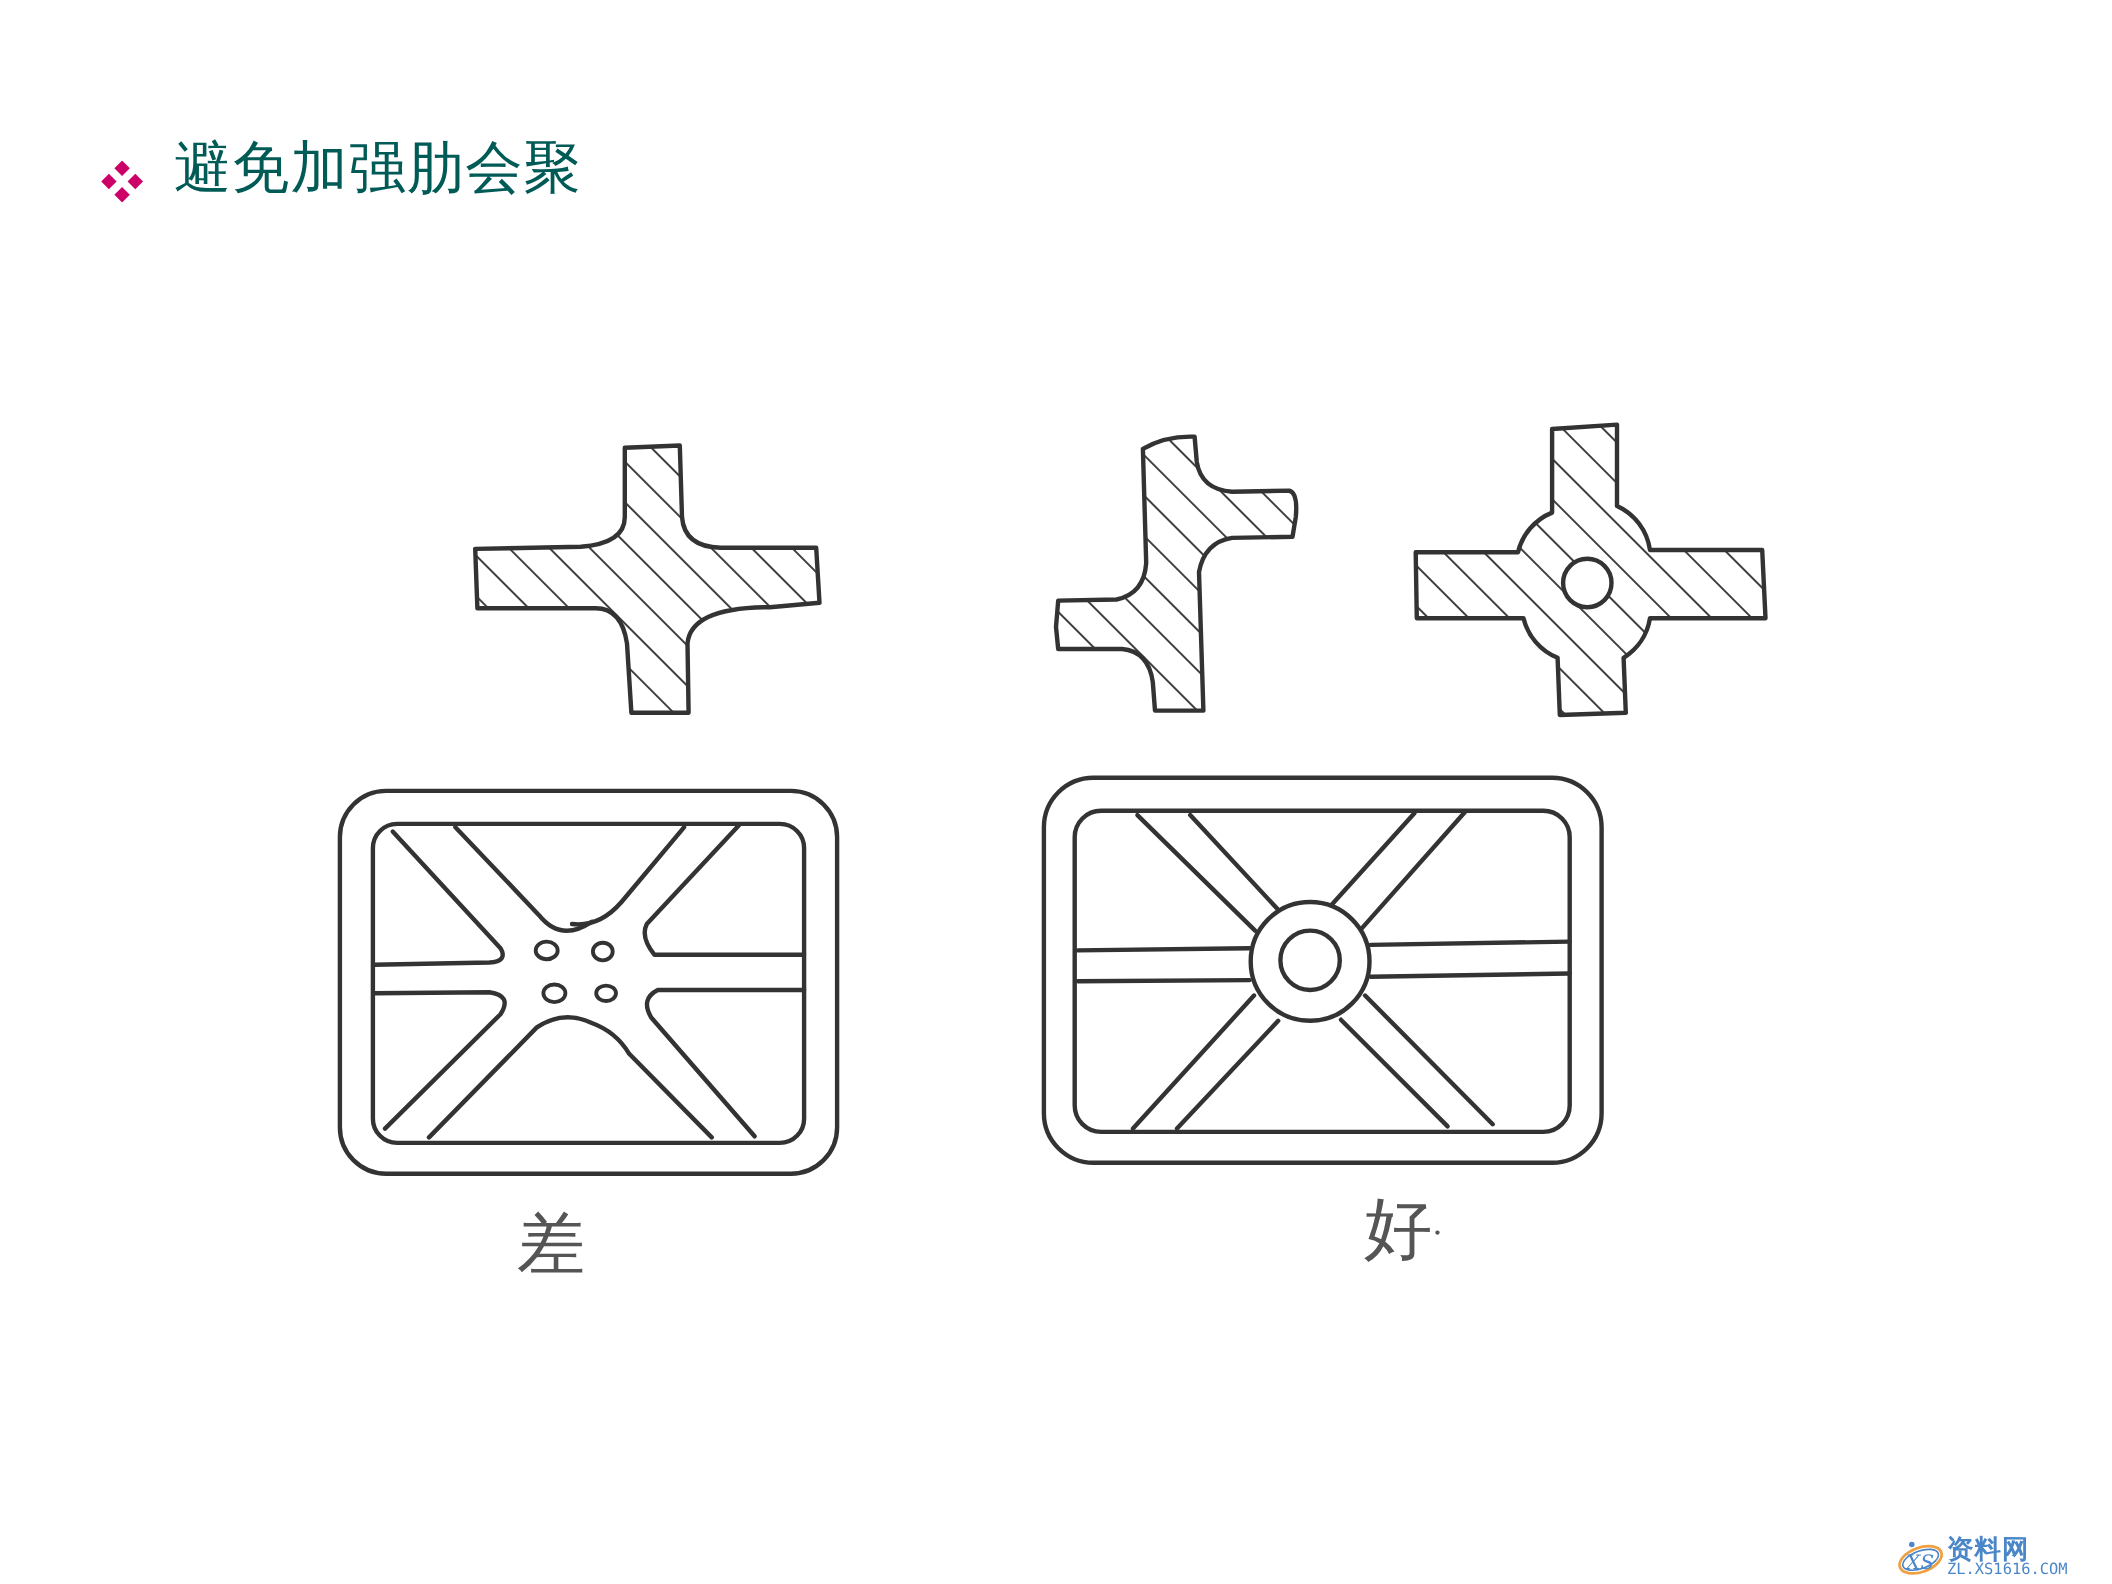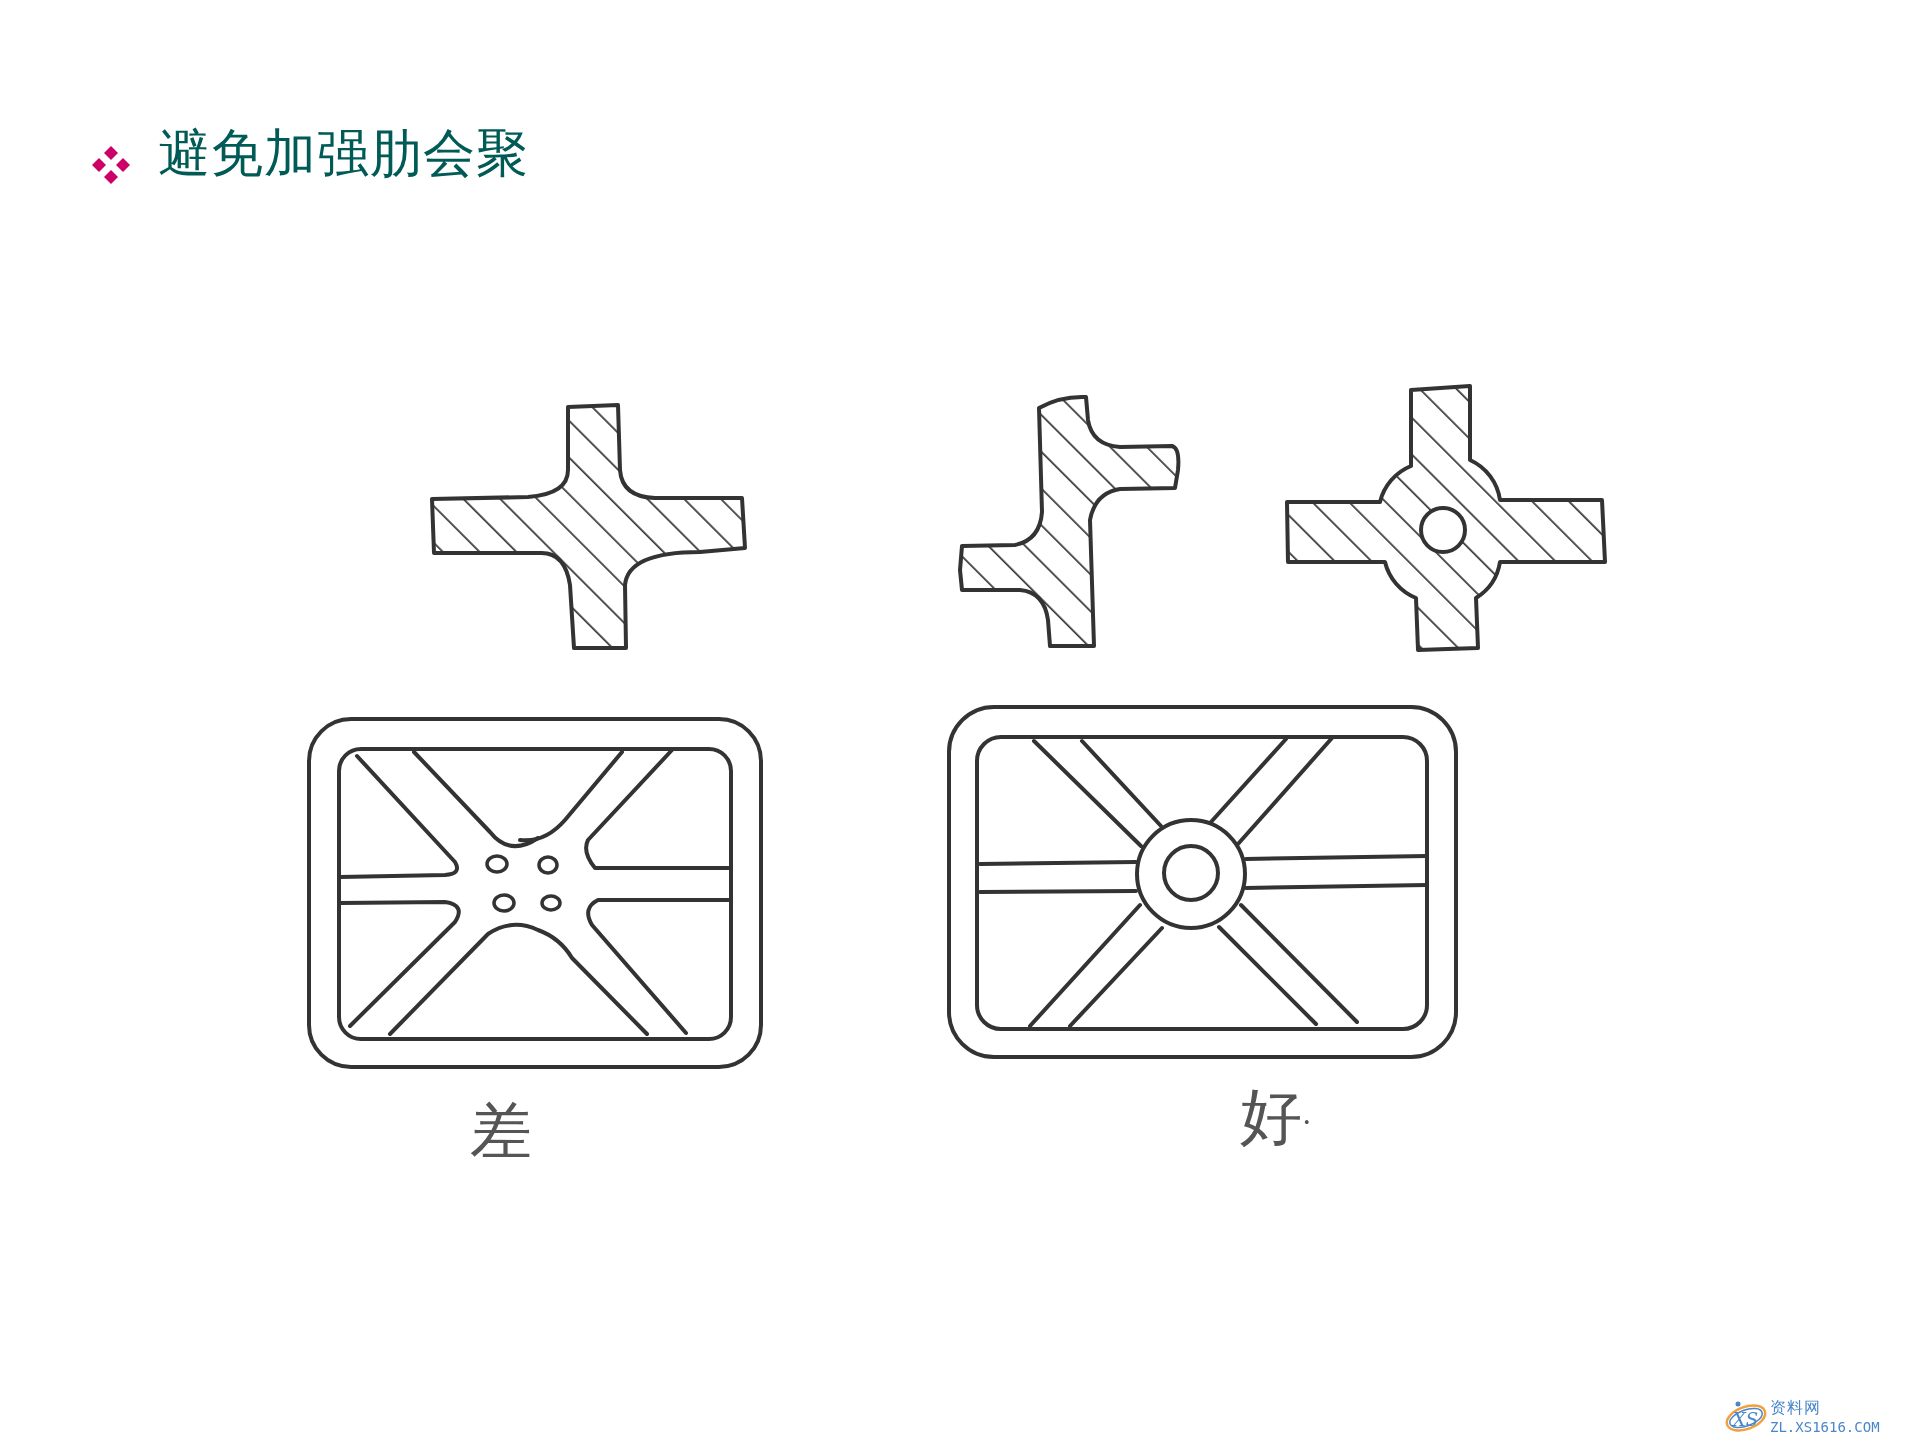"资料网" .wm-name { font-size: 16px -> 24px; font-weight: normal -> bold }
